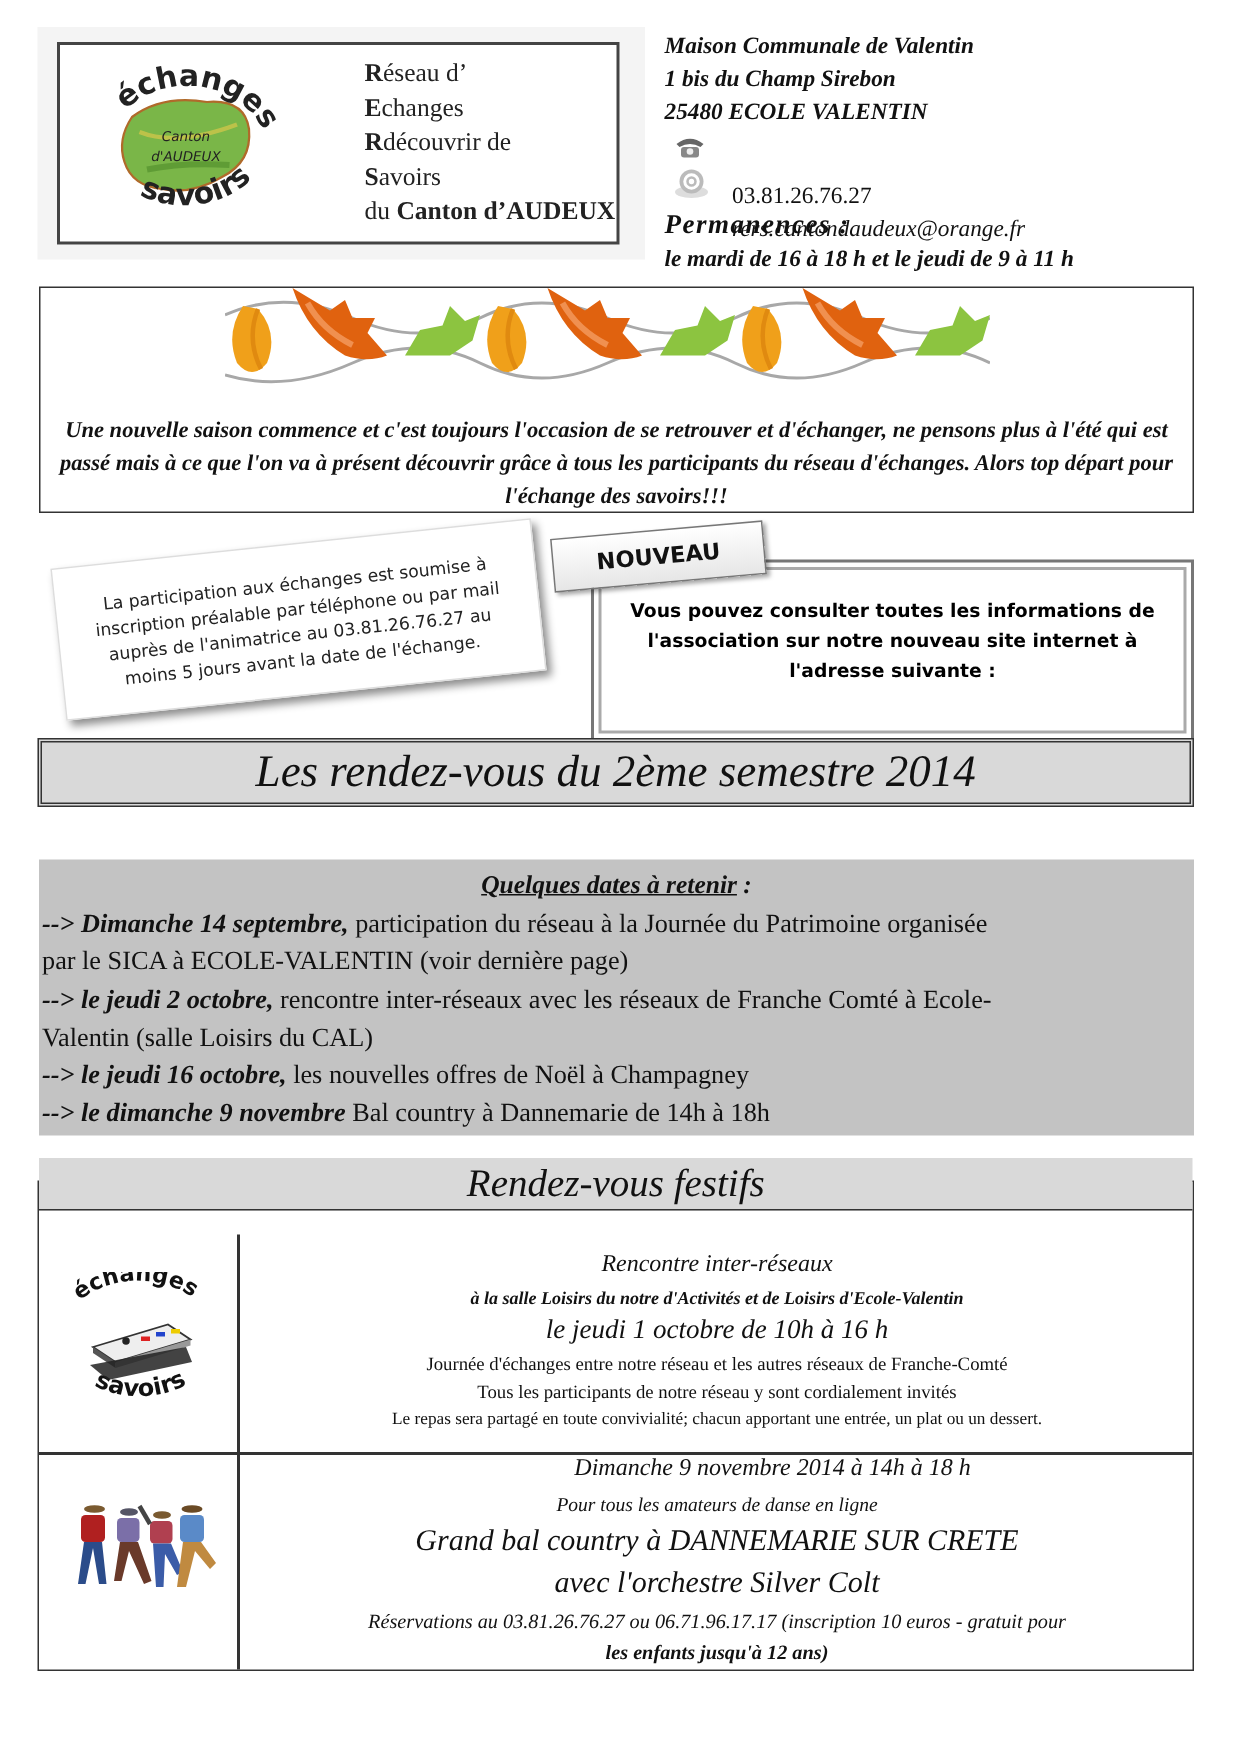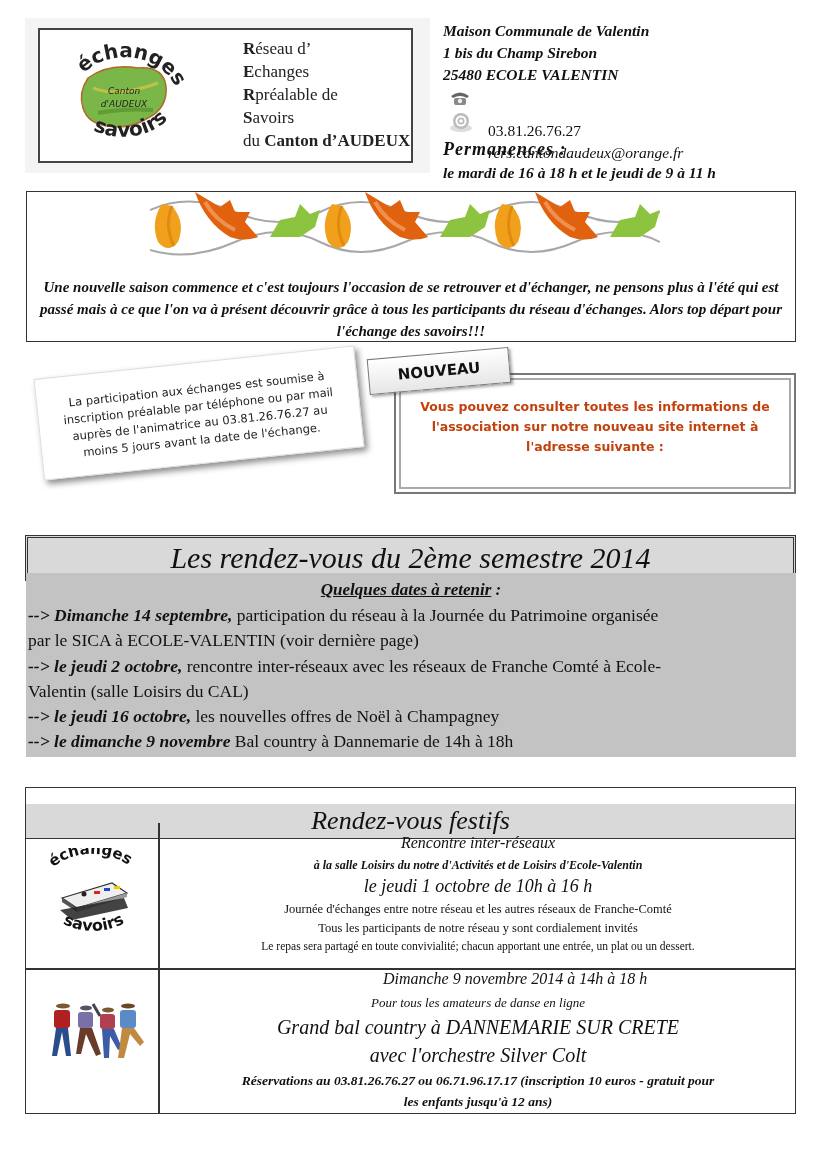"préalable de" span { text: préalable -> découvrir }
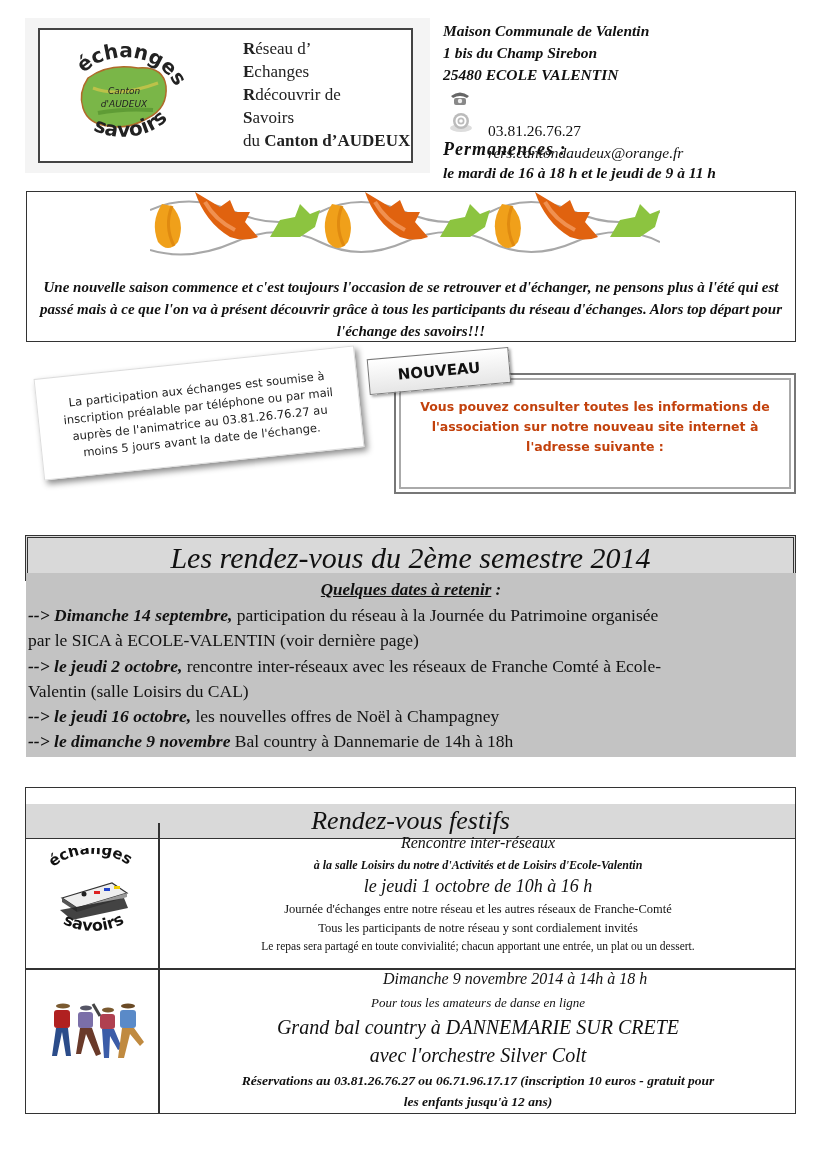"Vous pouvez consulter toutes les" #web-text { color: #c2410c -> #000000 }
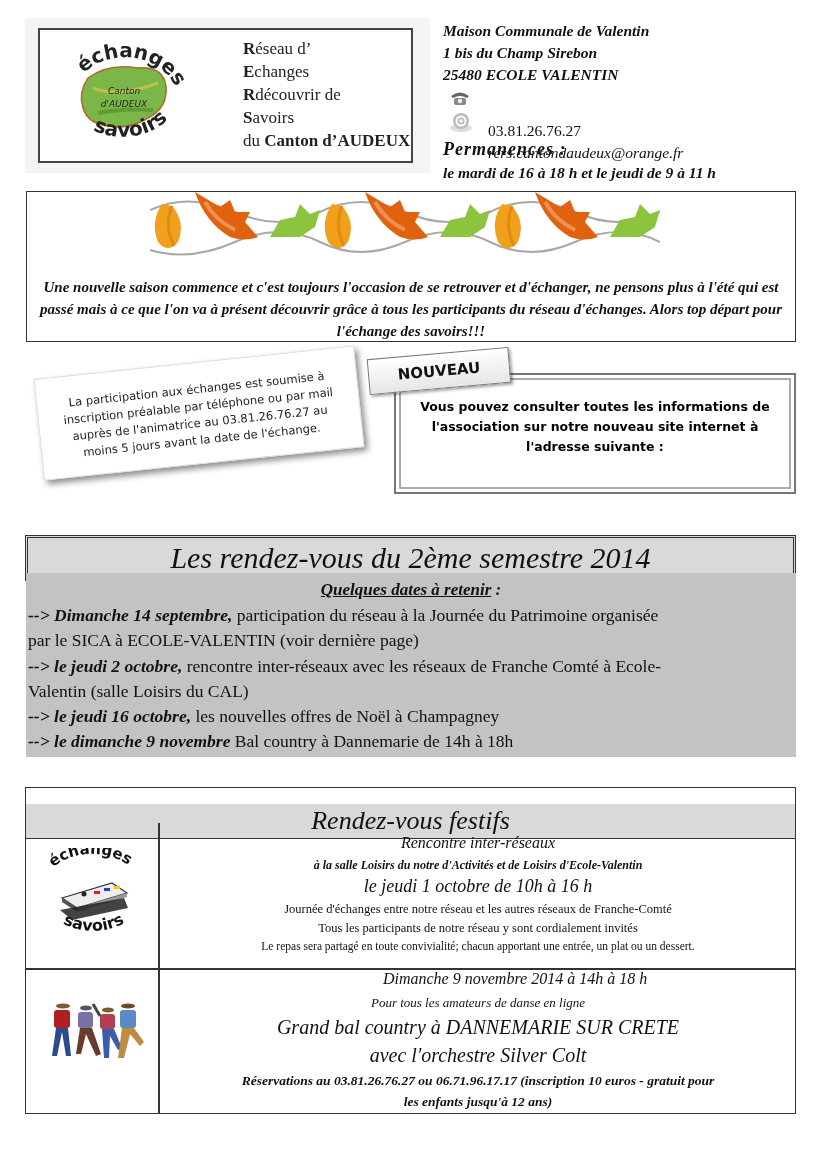"Les rendez-vous du 2ème semestre" #sem-title { top: 535px -> 492px }
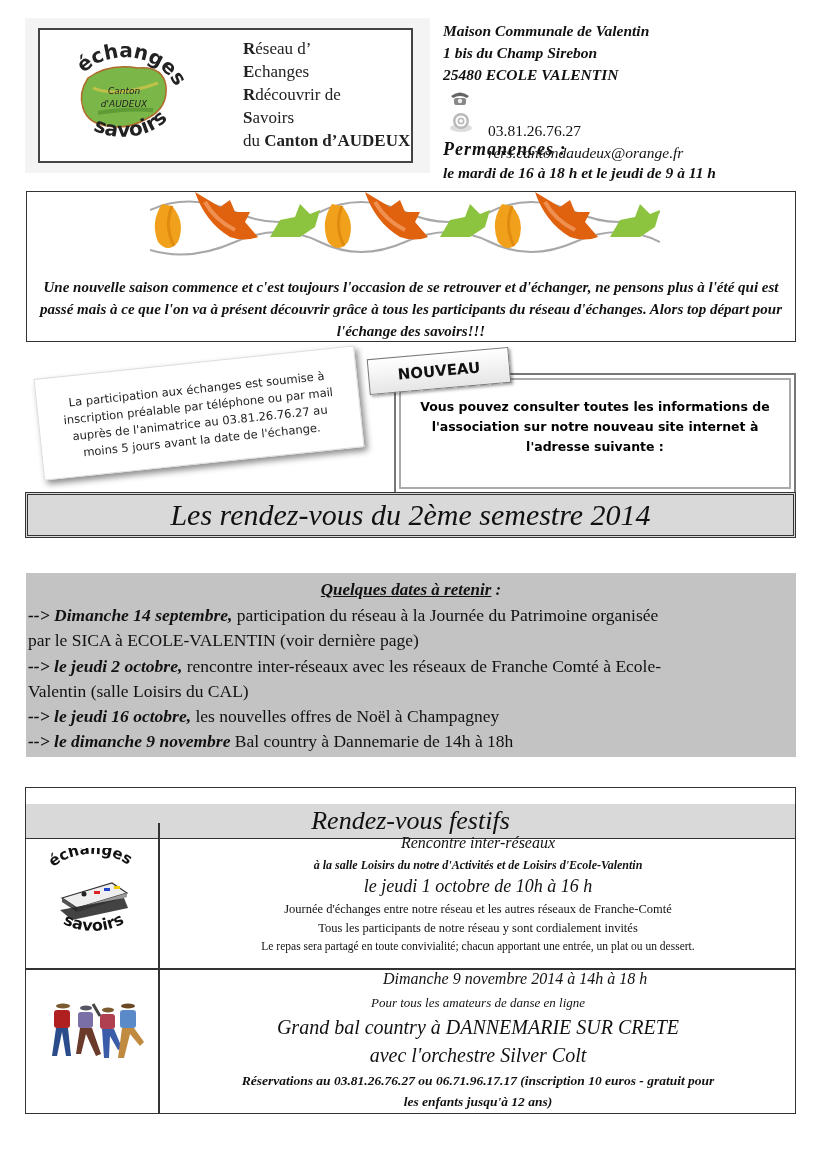"Rendez-vous festifs" #fest-head { top: 804px -> 772px }
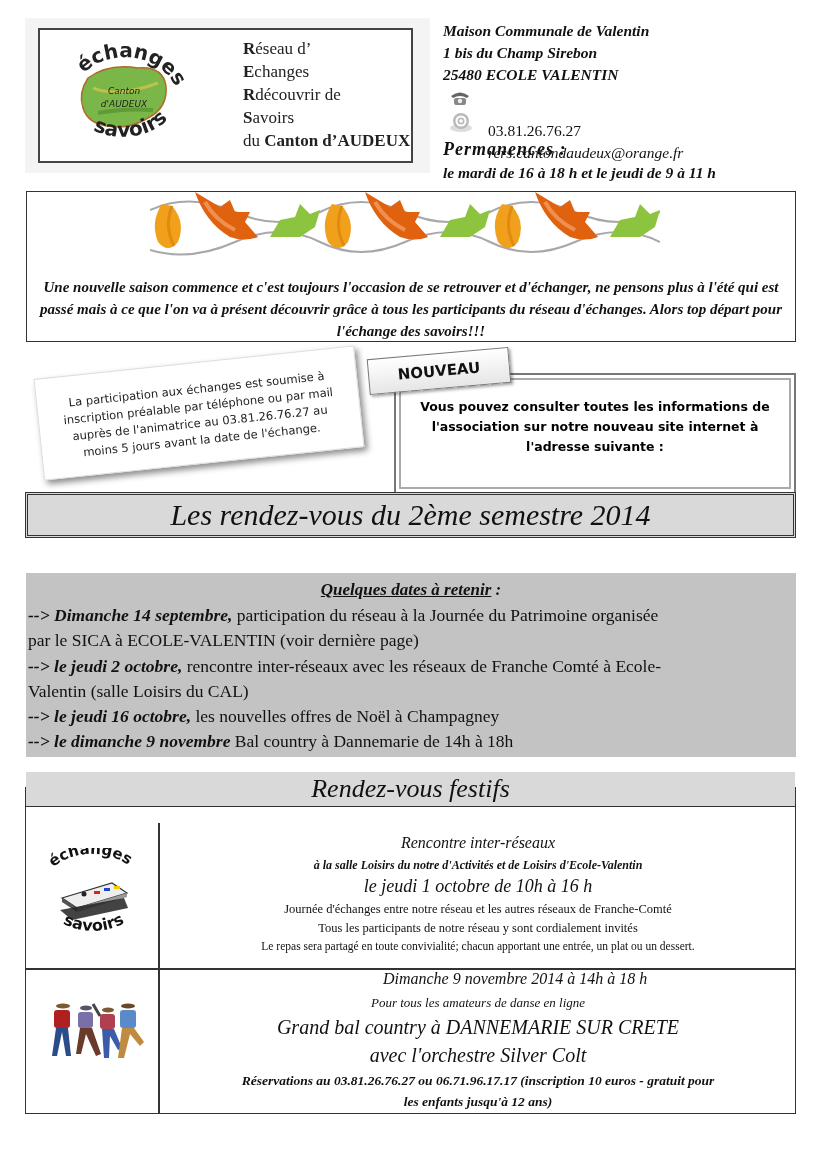"Réservations au 03.81.26.76.27 ou" div.abs { font-weight: bold -> normal }
